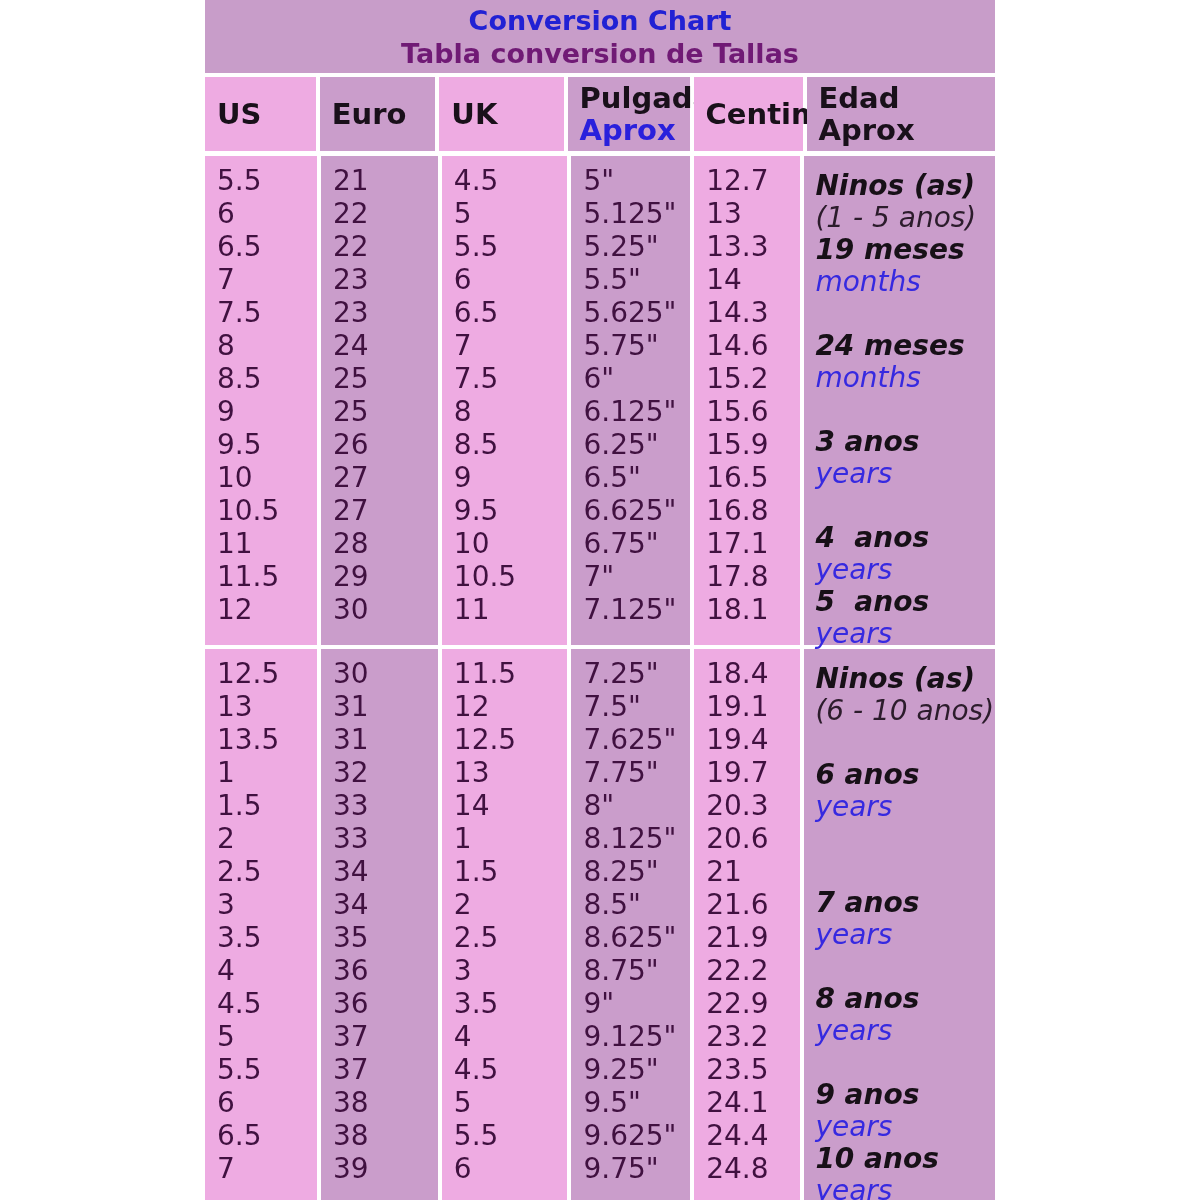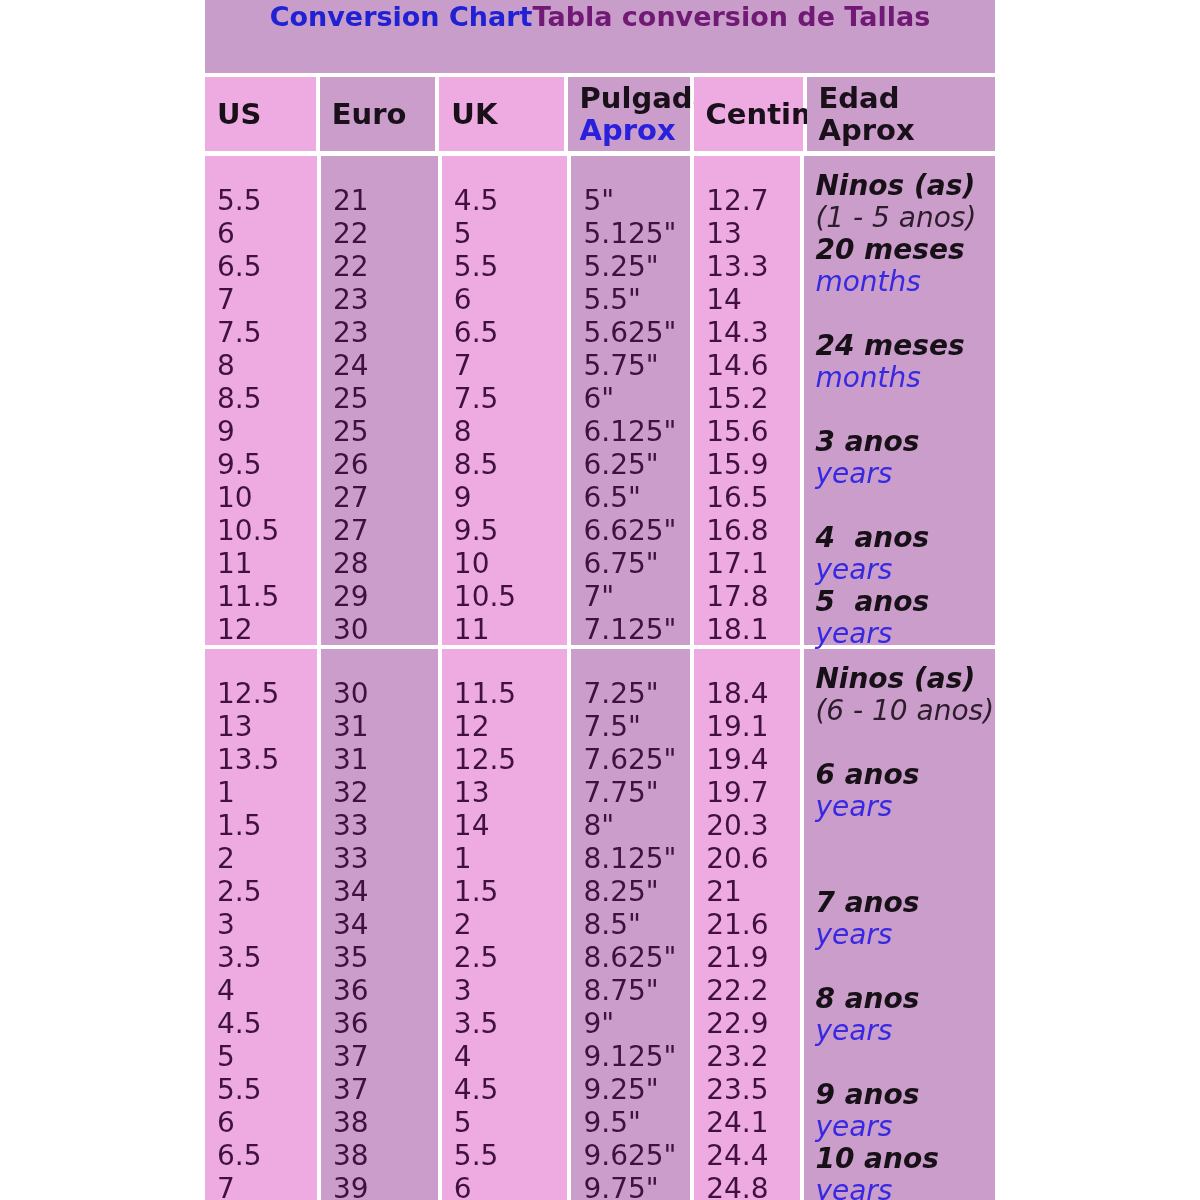"Conversion Chart" .title-bar { flex-direction: row -> column }
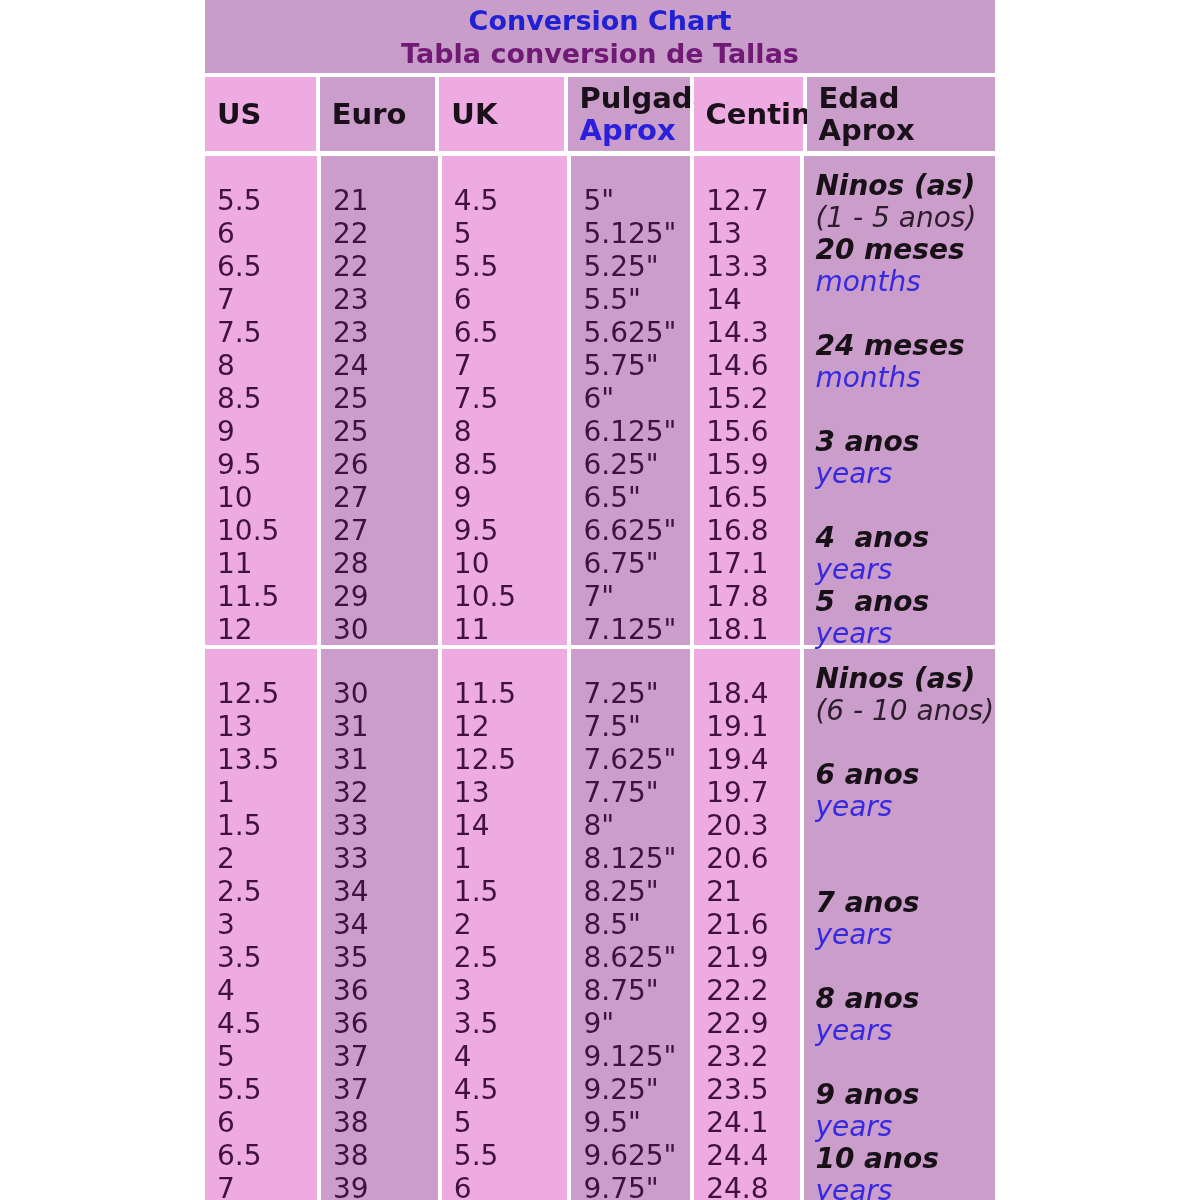"US" .row { justify-content: none -> flex-end }
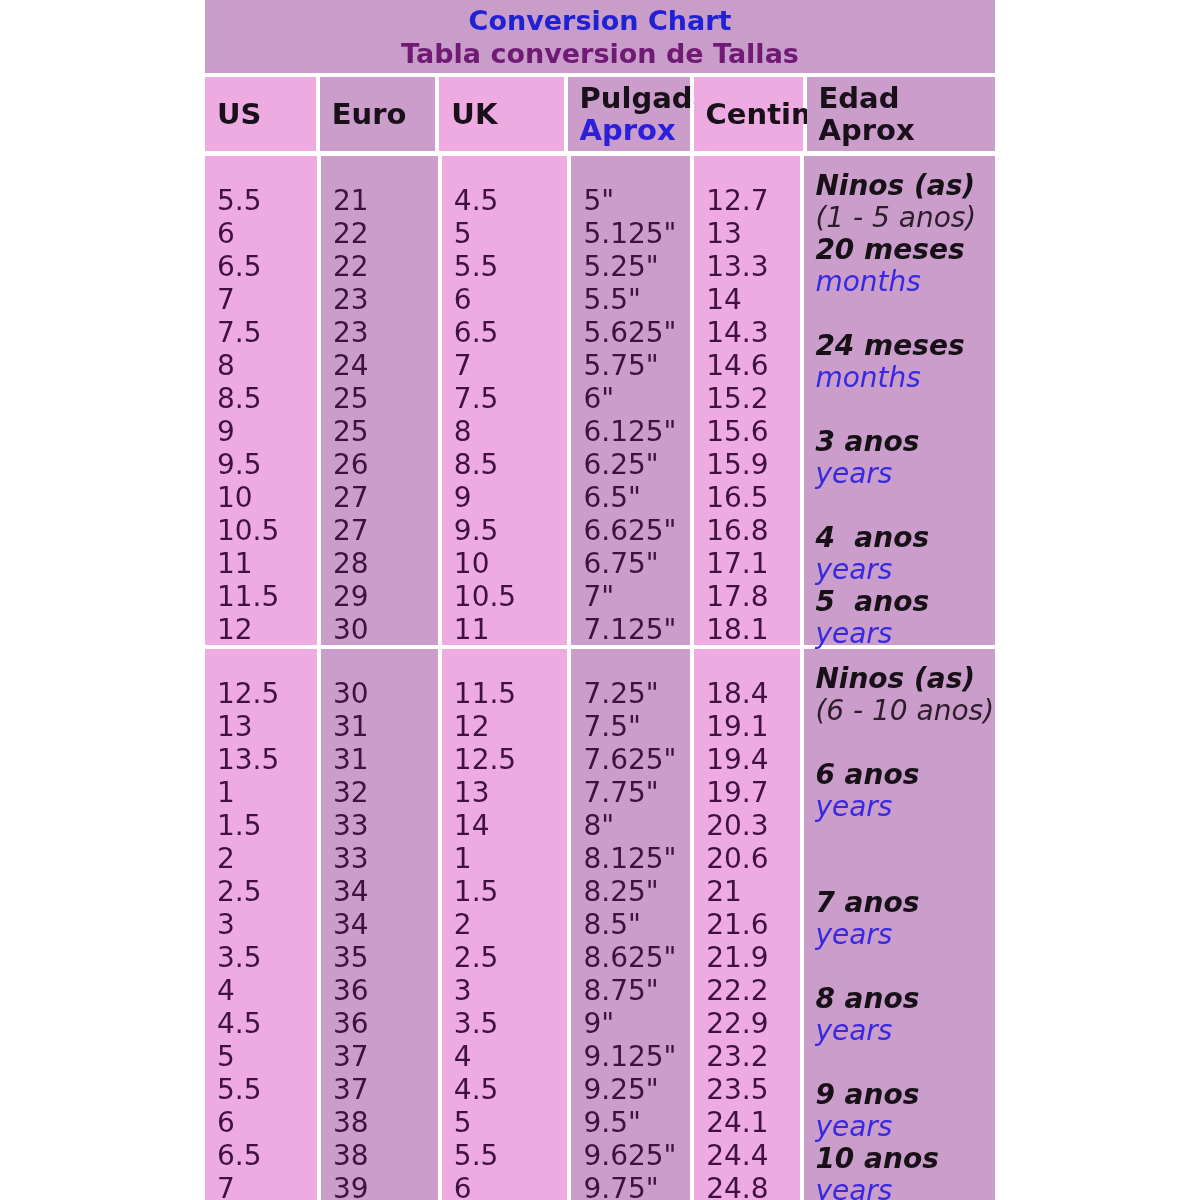"5.5" .vcell { padding: 28px 0 0 12px -> 8px 0 0 12px }
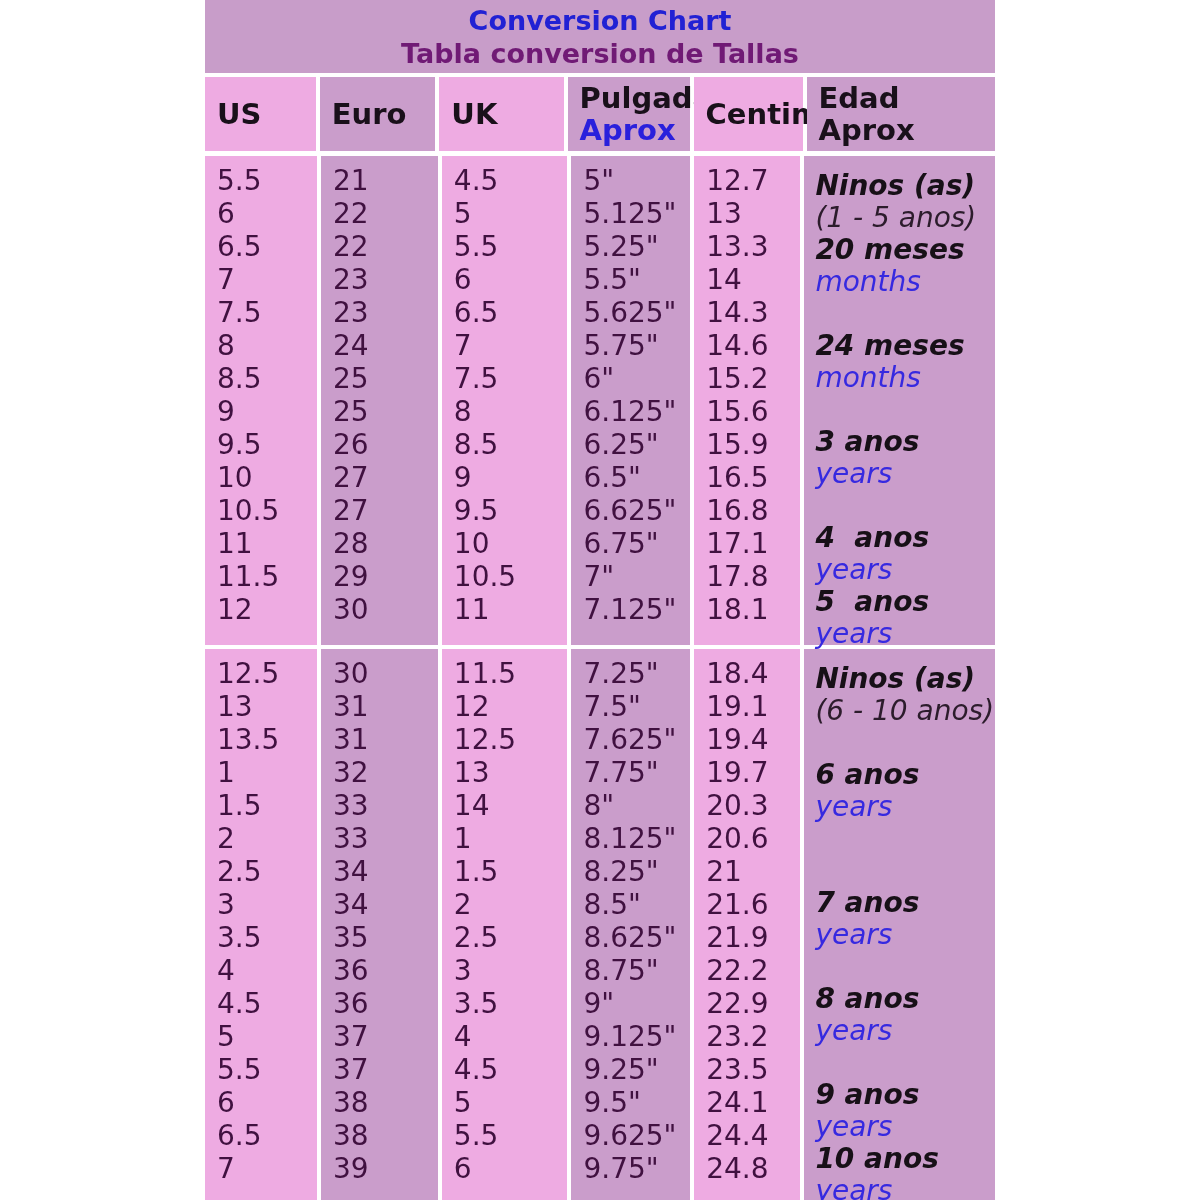"20 meses" div.edad-line { text: 20 -> 19 }
